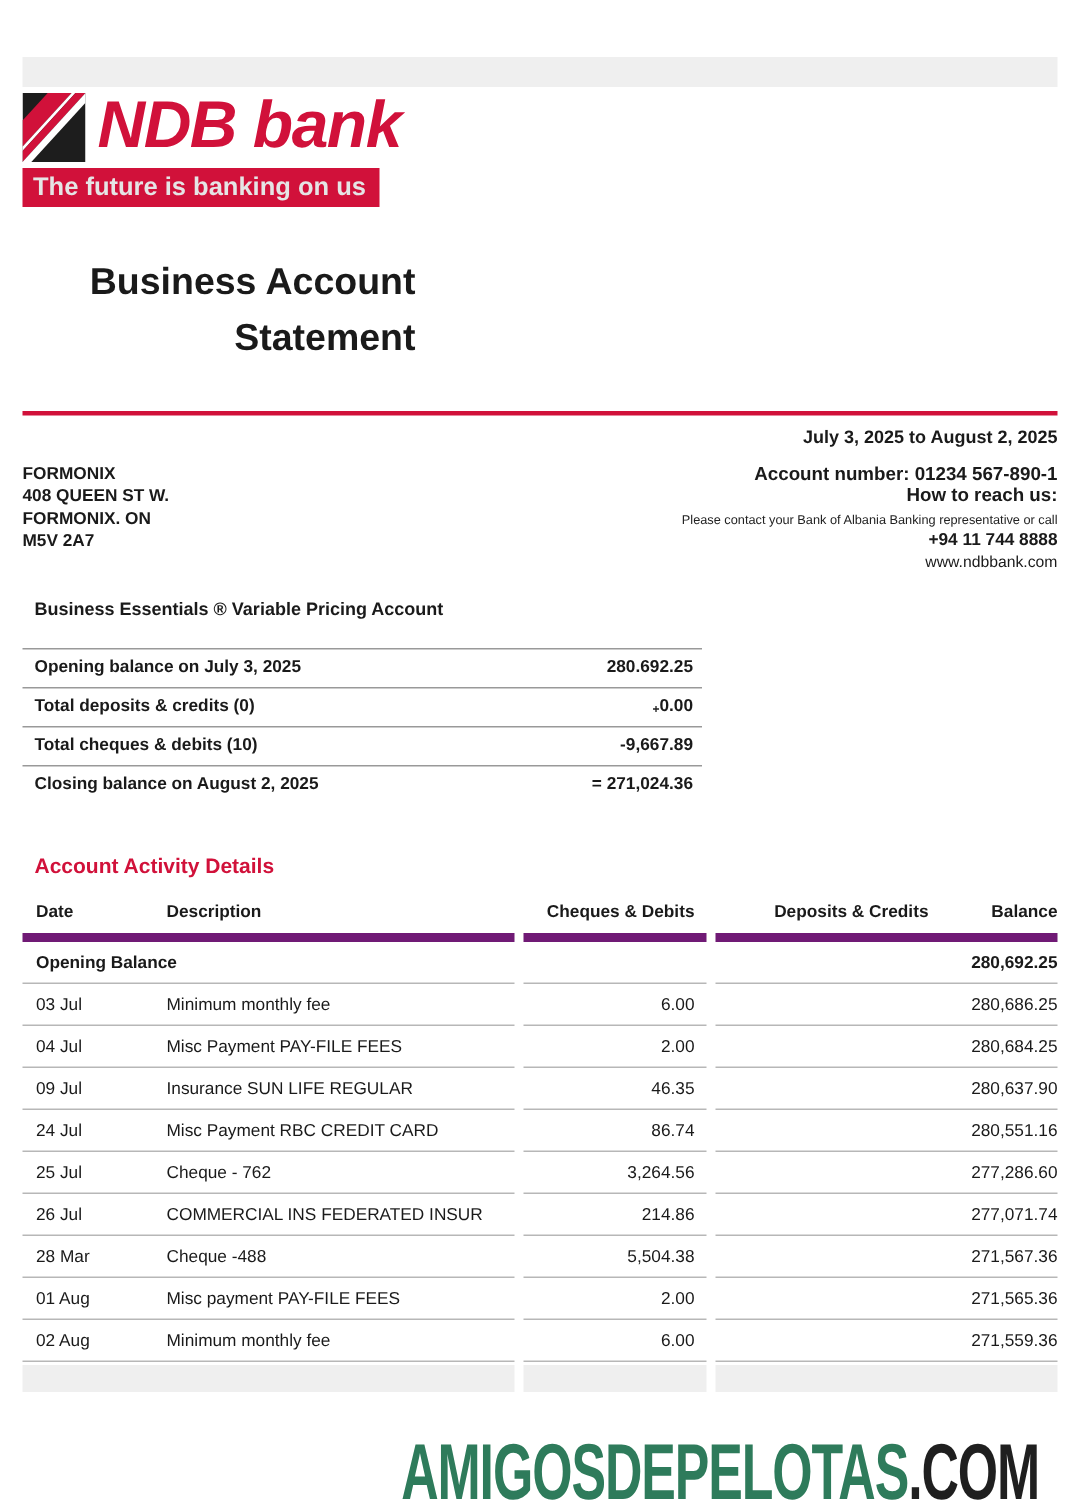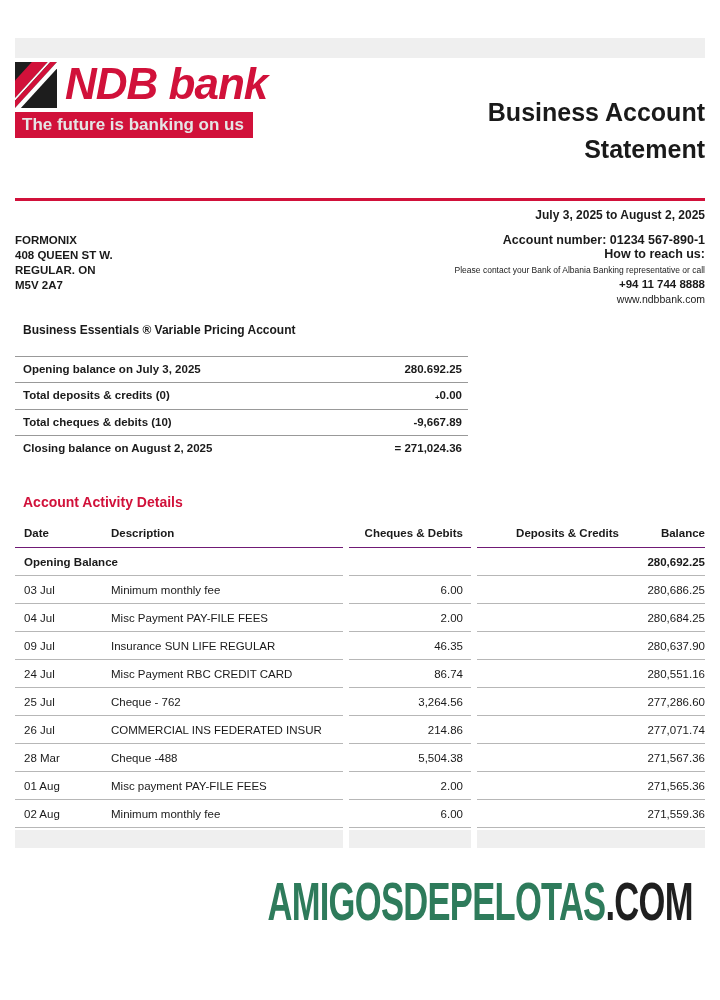"NDB bank" .logo-title-row { flex-direction: none -> column }
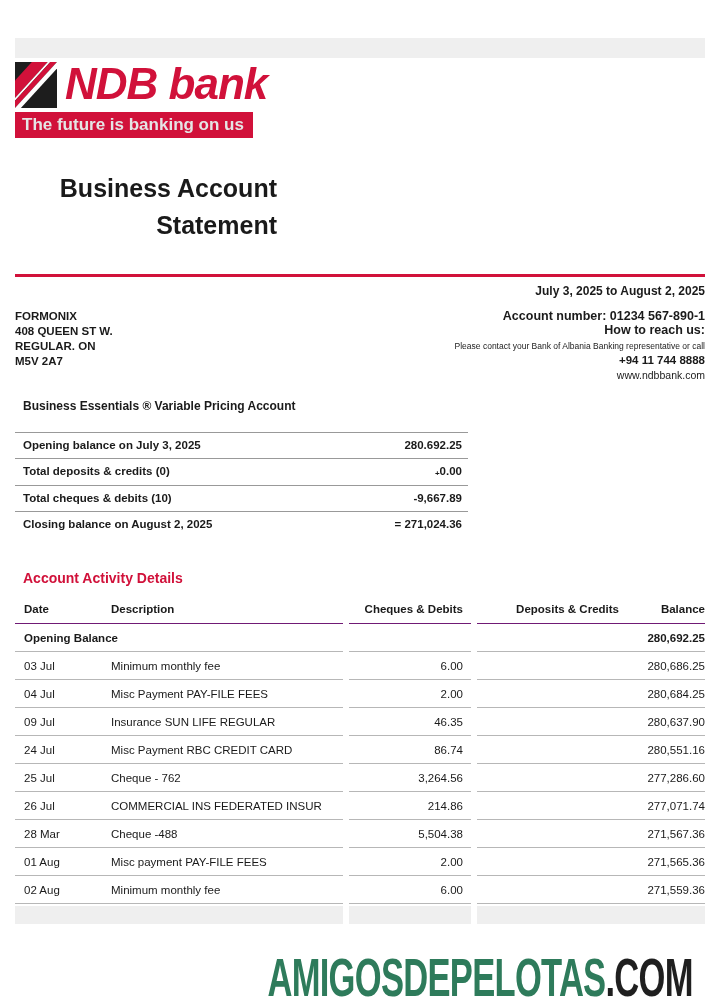"REGULAR. ON" div { text: REGULAR -> FORMONIX }
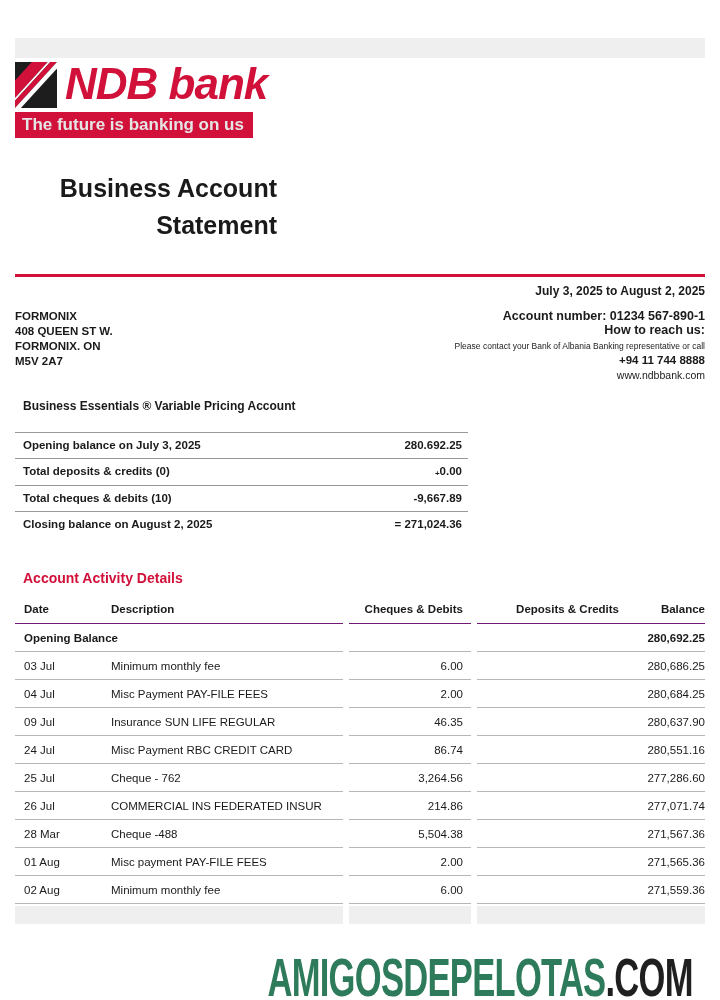"Date" .ahead .seg { border-bottom: 1px solid #701a75 -> 6px solid #701a75 }
